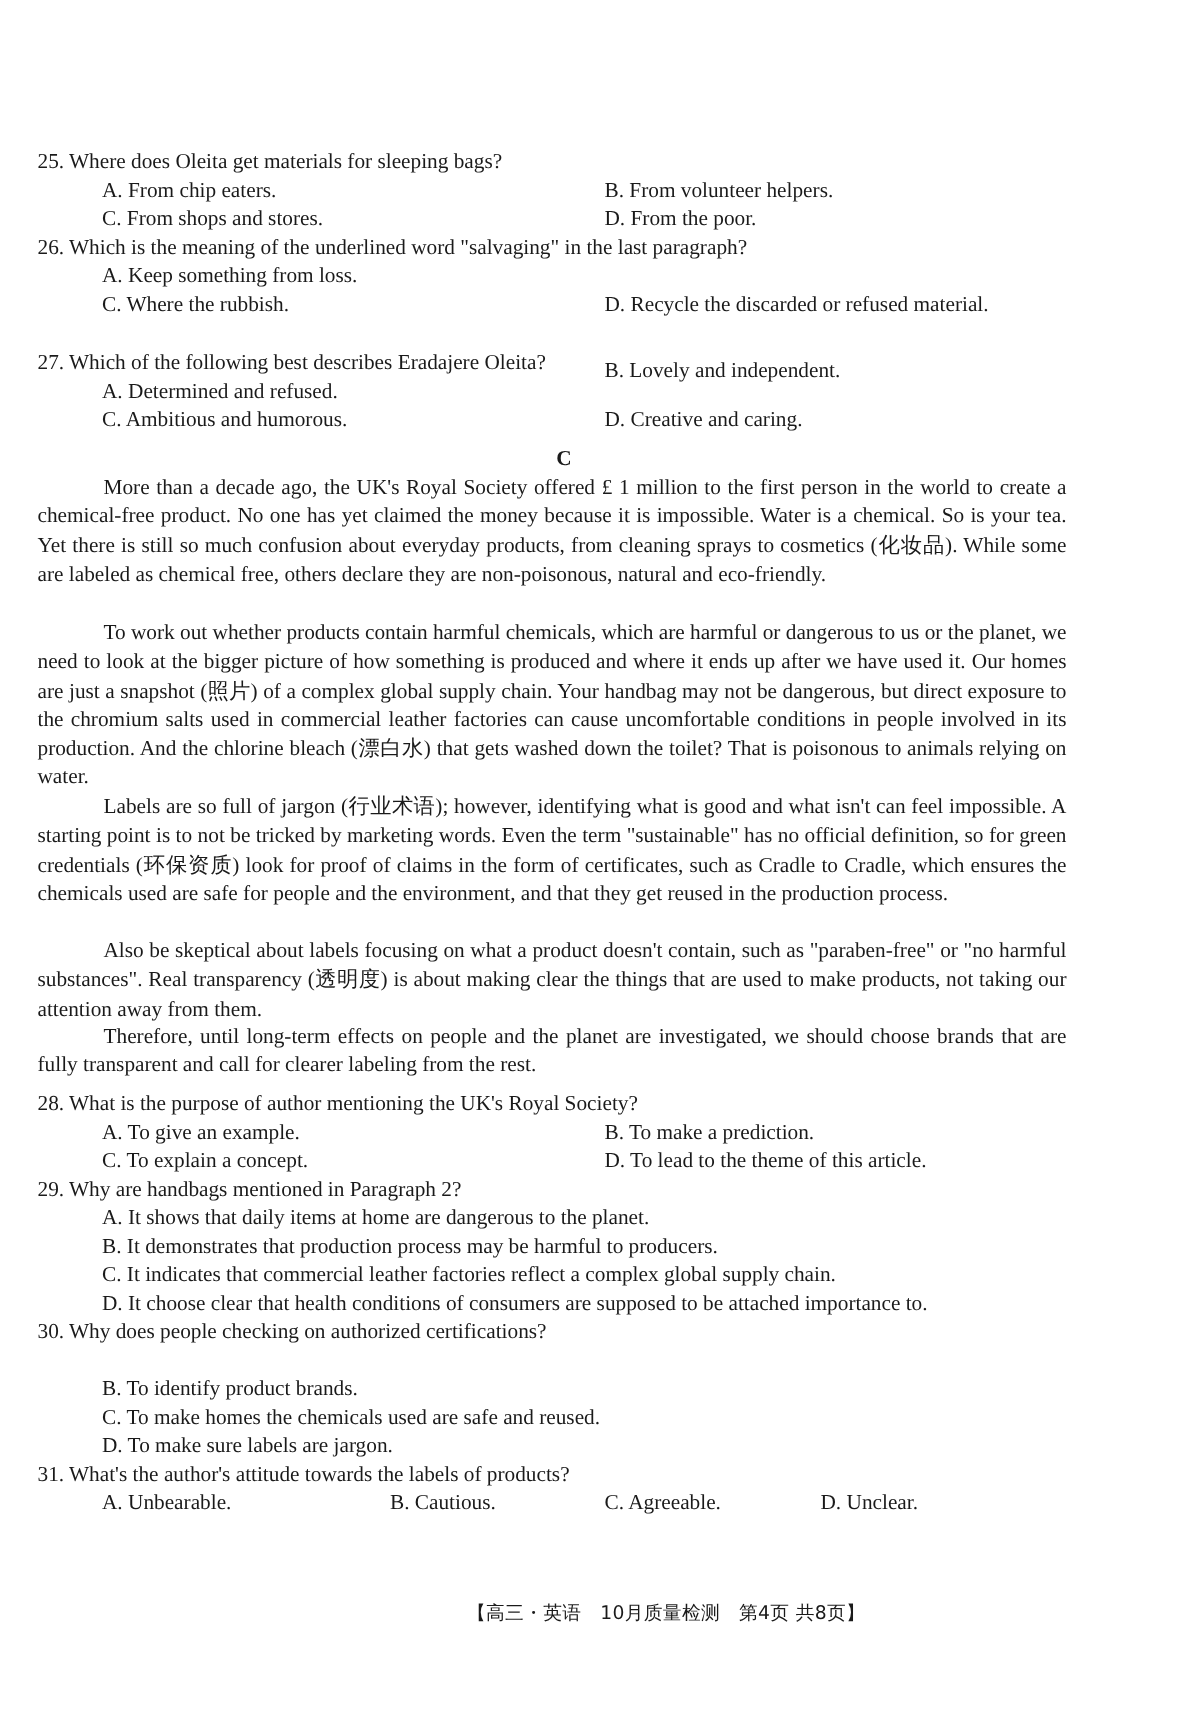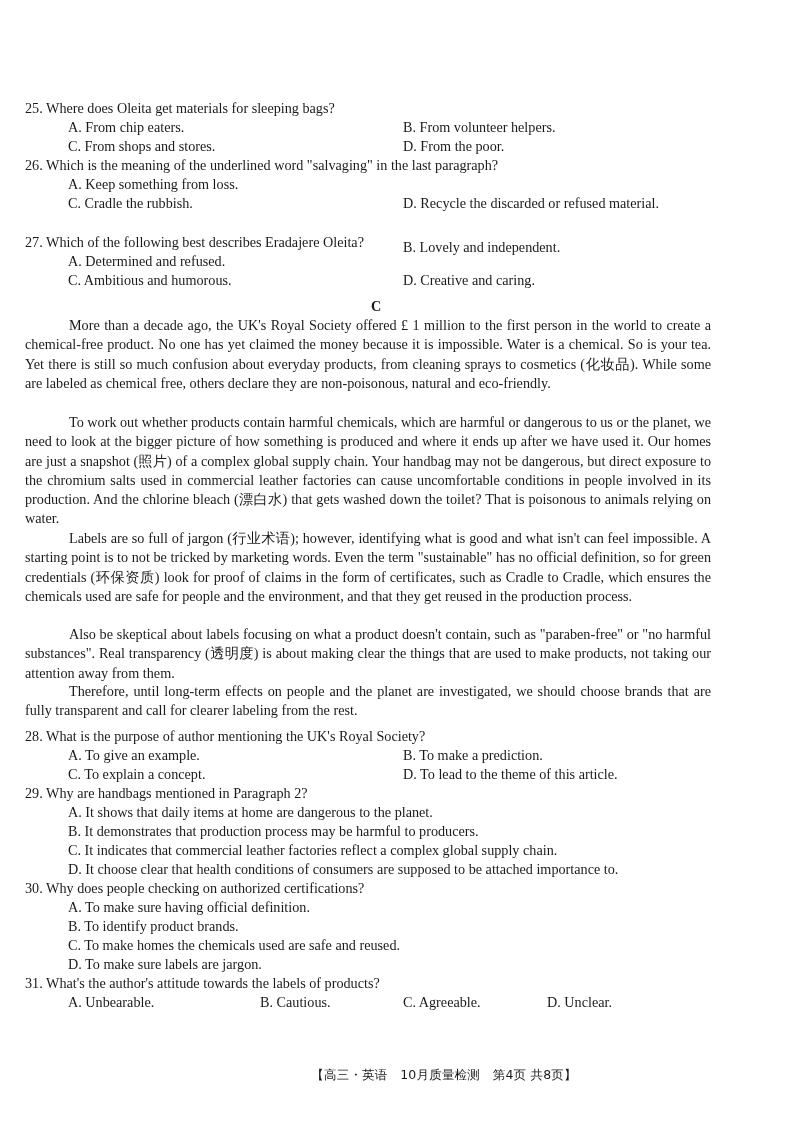"C. Cradle the rubbish." div.opt { text: Cradle -> Where }
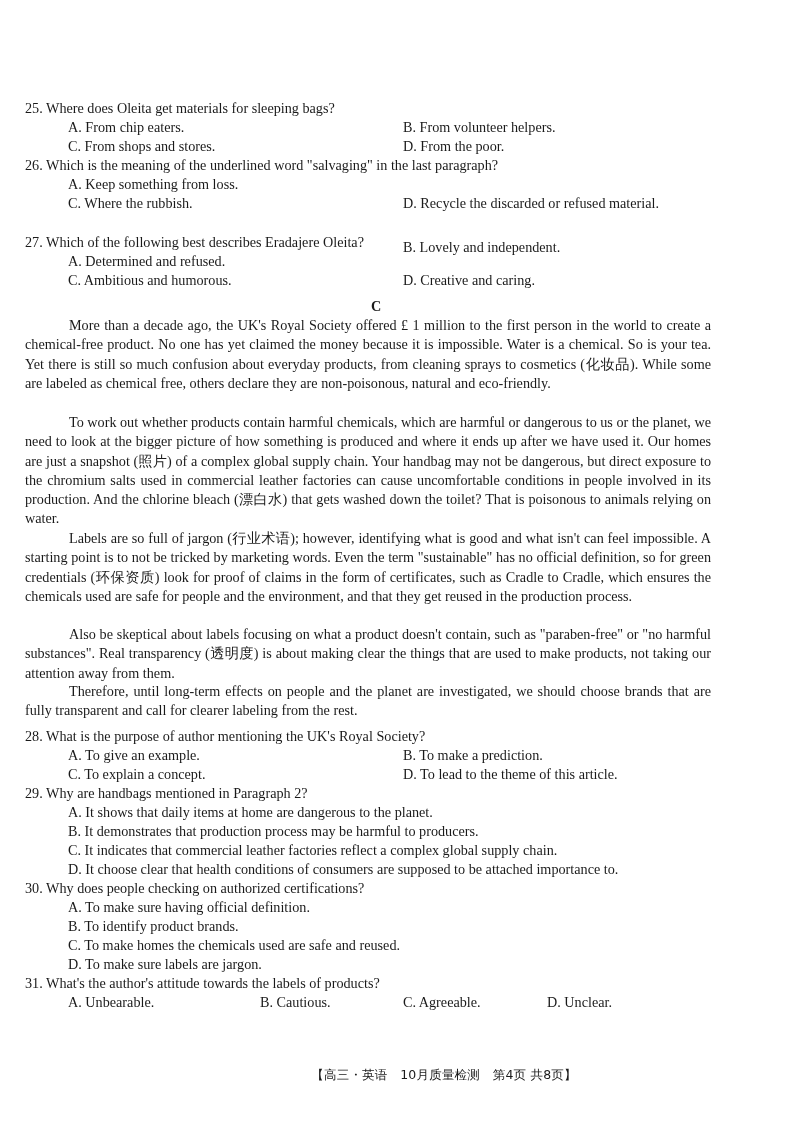"A. To make sure having" div.opt { html: <div>A. To make sure having official definition.</div> -> none }
